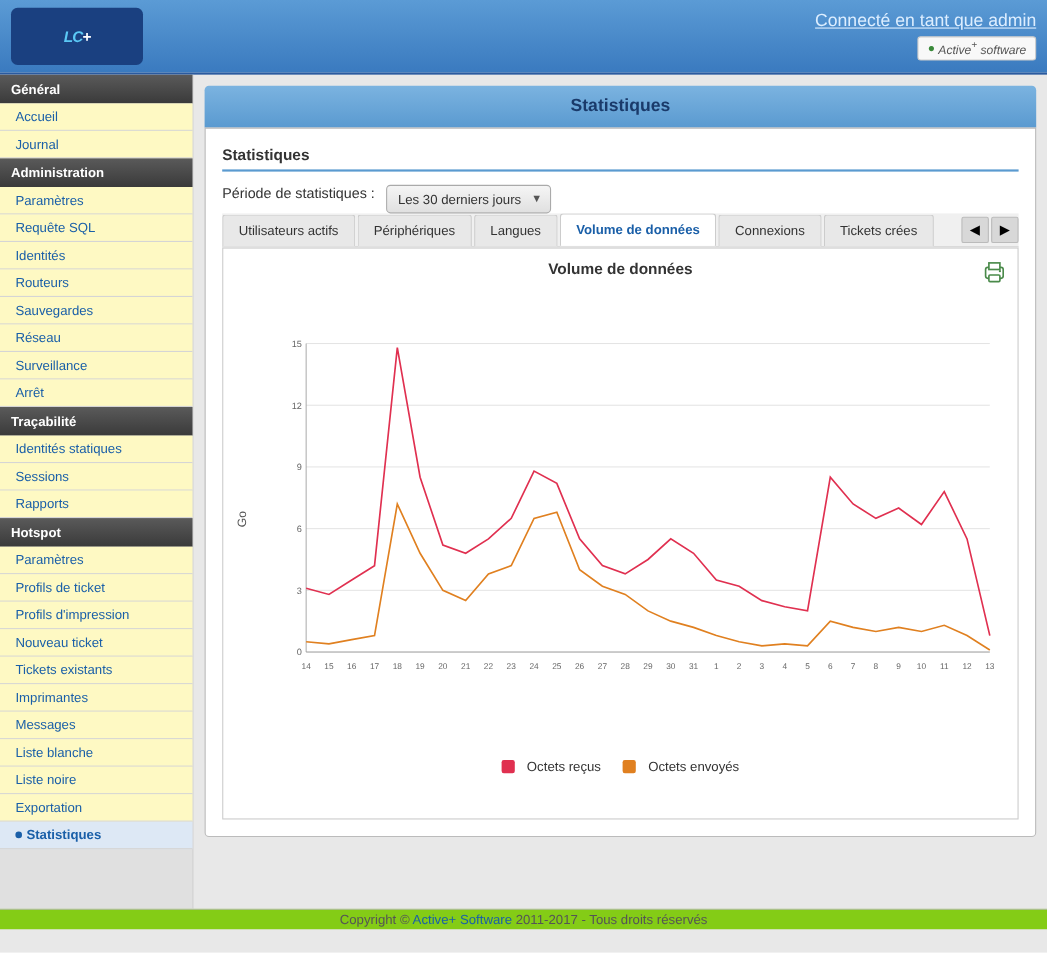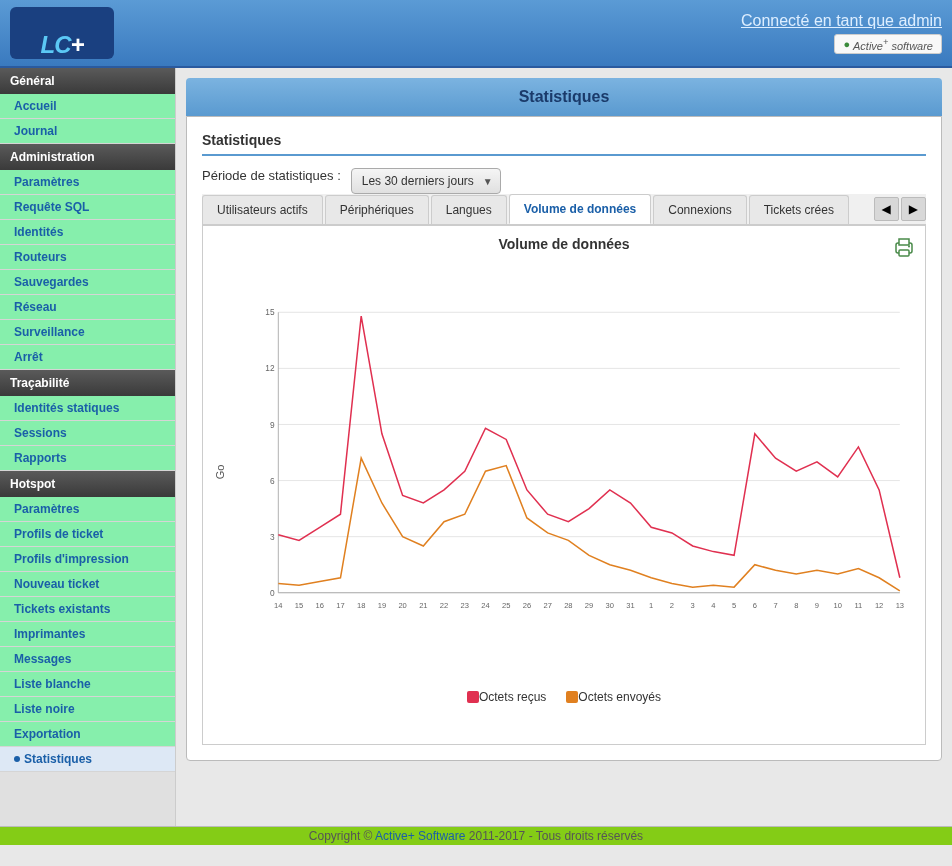"LC" #logo { align-items: flex-end -> center; font-size: 24px -> 14px; width: 104px -> 120px }
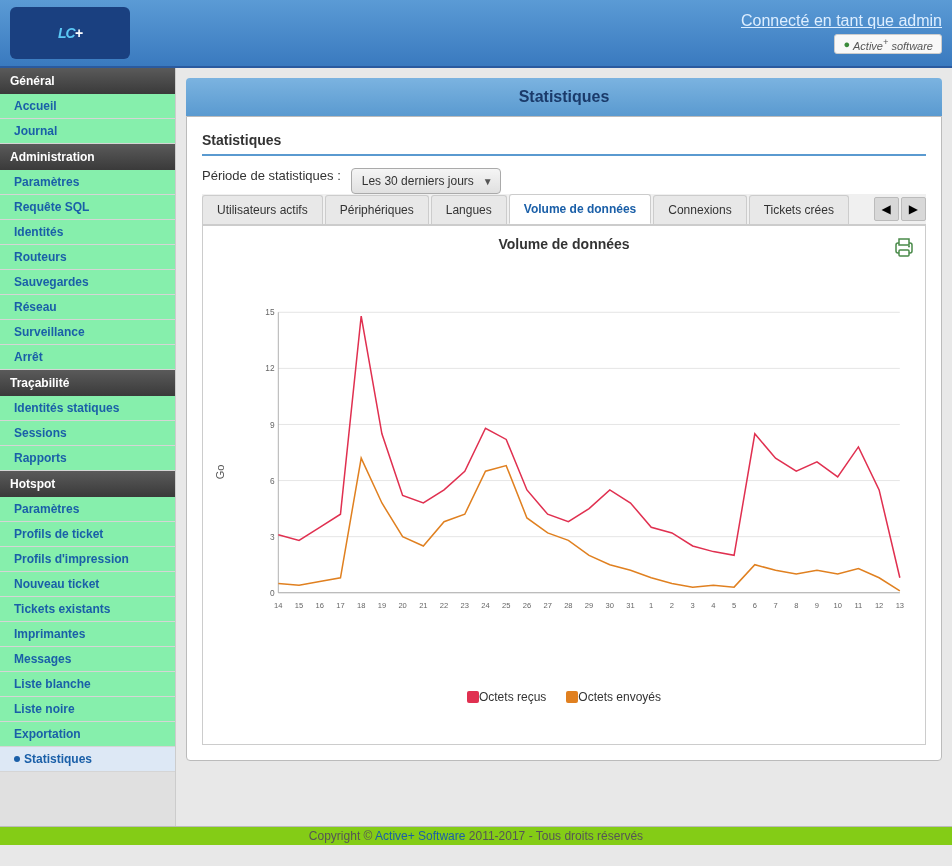"Accueil" .sidebar-item { background: #86efac -> #fef9c3; font-weight: bold -> none }
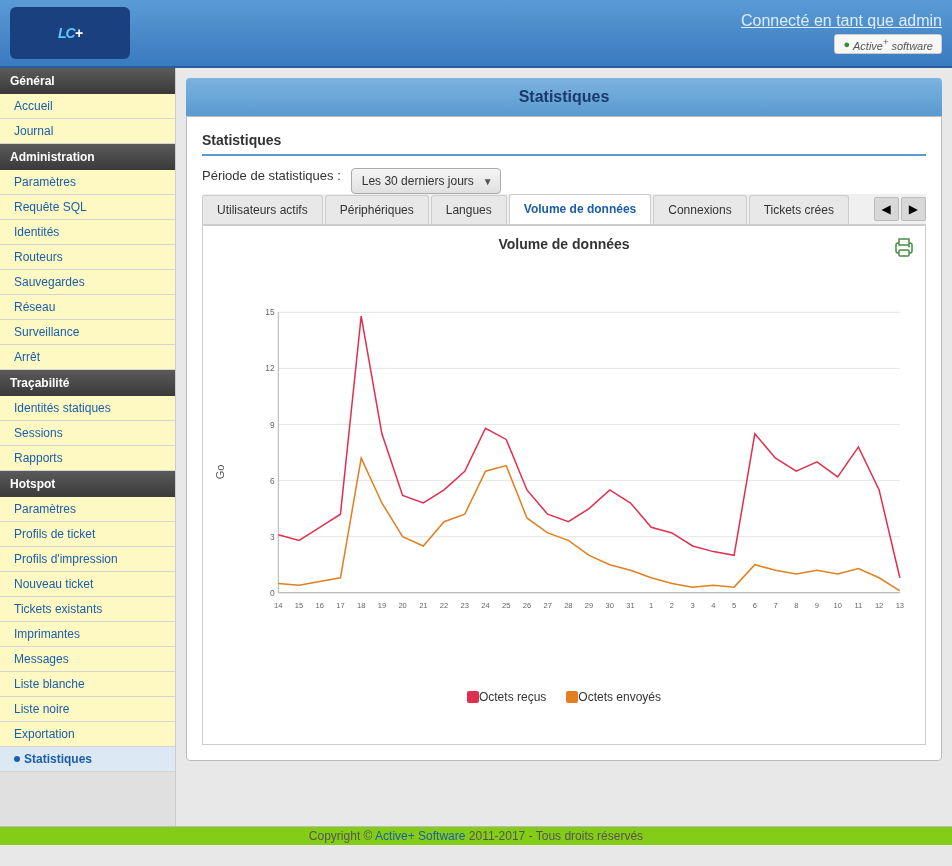"Octets reçus" .legend-item { gap: 0 -> 11px }
